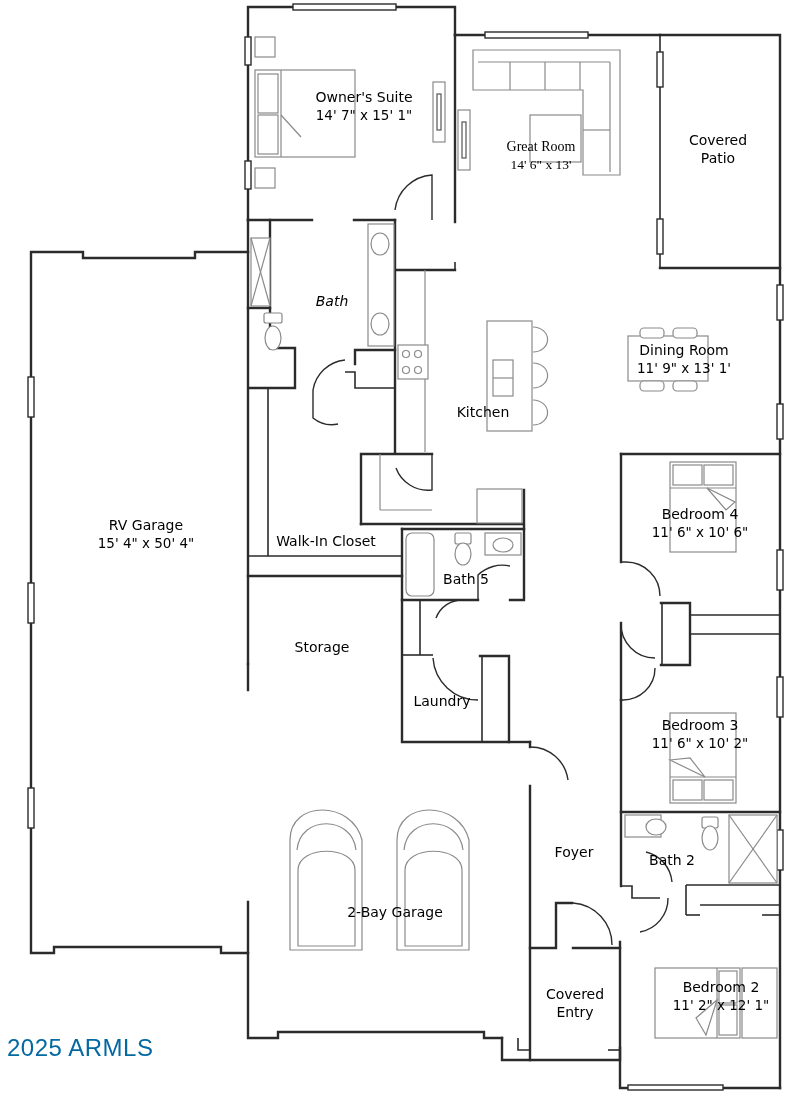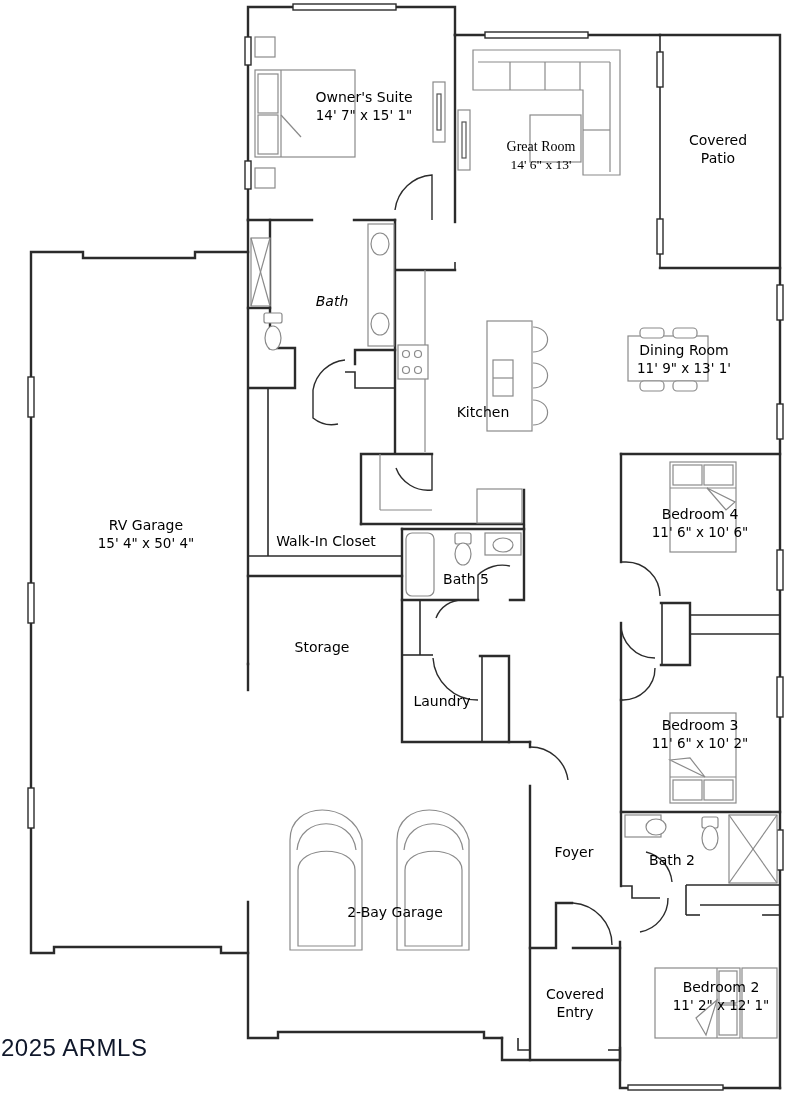"2025 ARMLS" .copyright { color: #0f172a -> #0369a1; left: 1px -> 7px }
